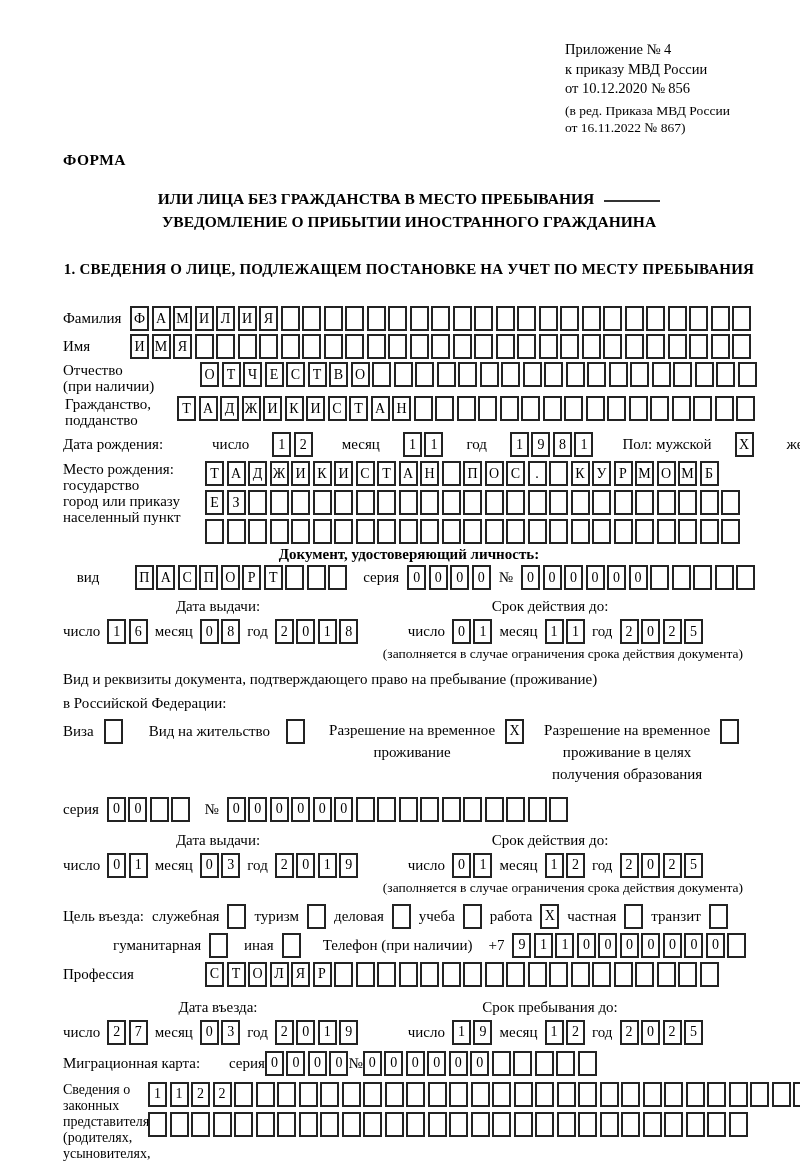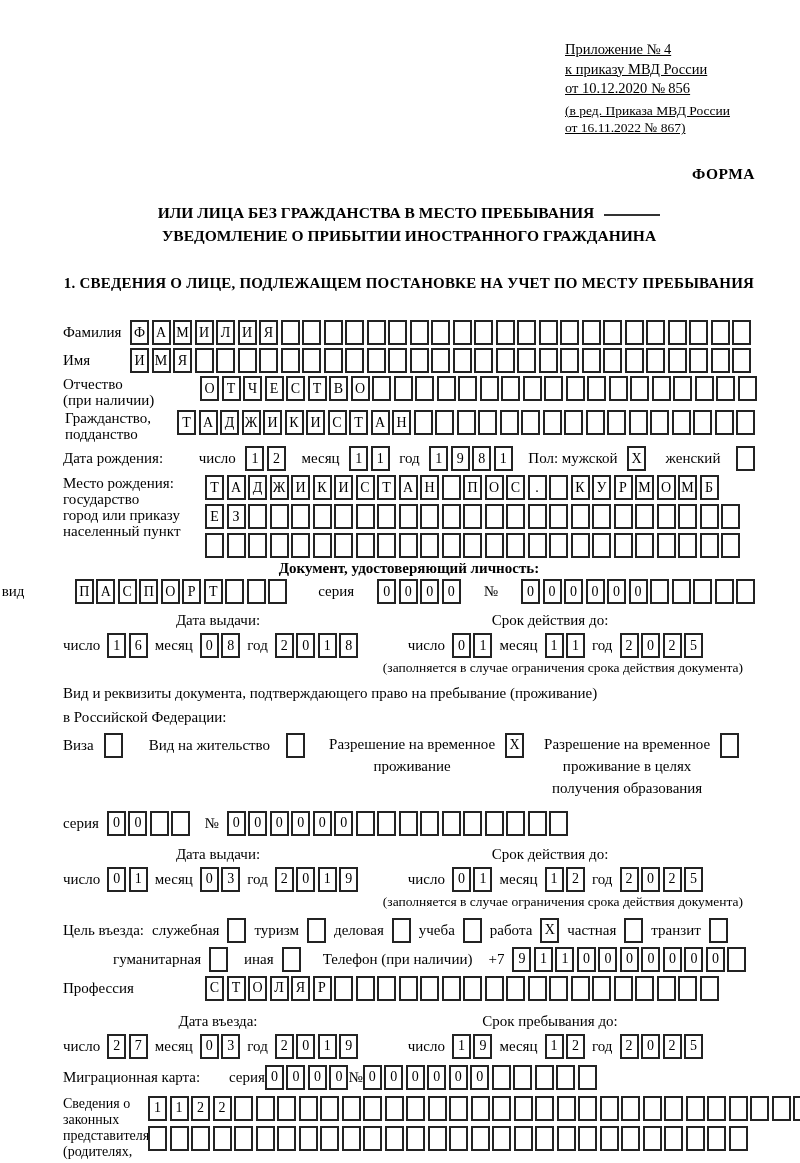"Приложение № 4" .hdr { text-decoration: underline -> none }
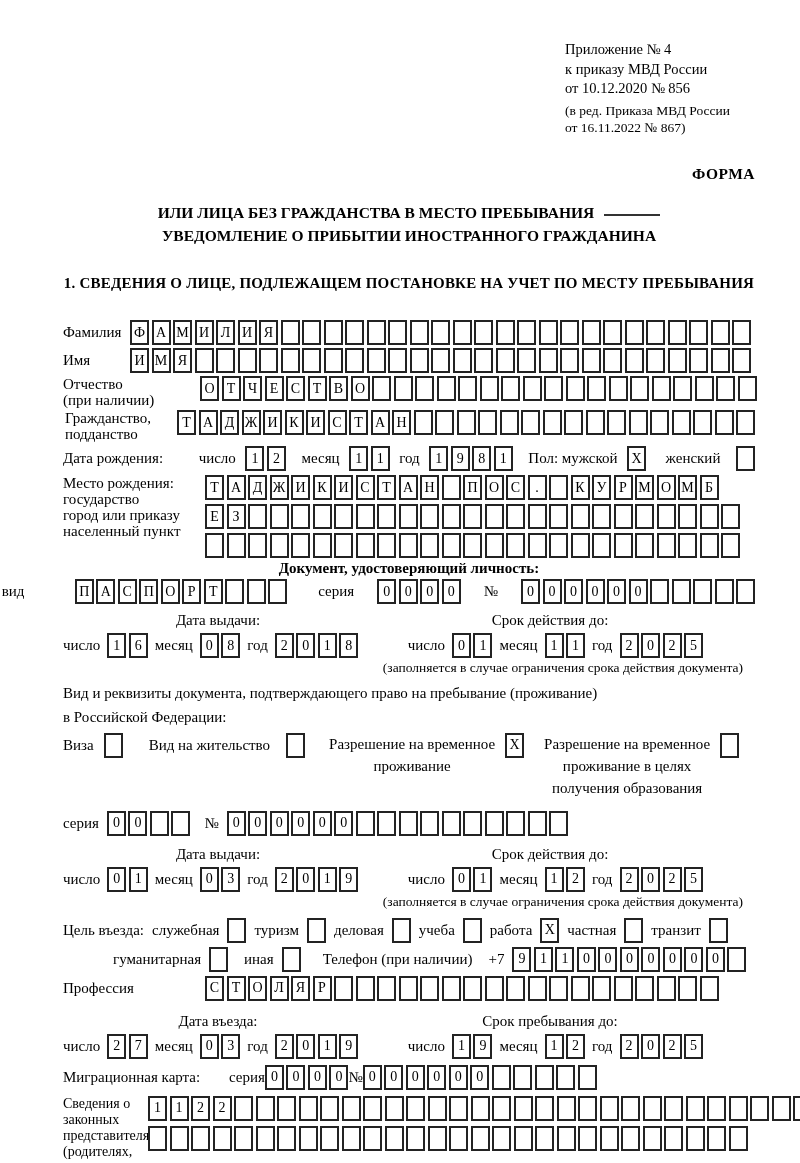"ФОРМА" .forma { margin-top: 28px -> 14px; text-align: right -> none }
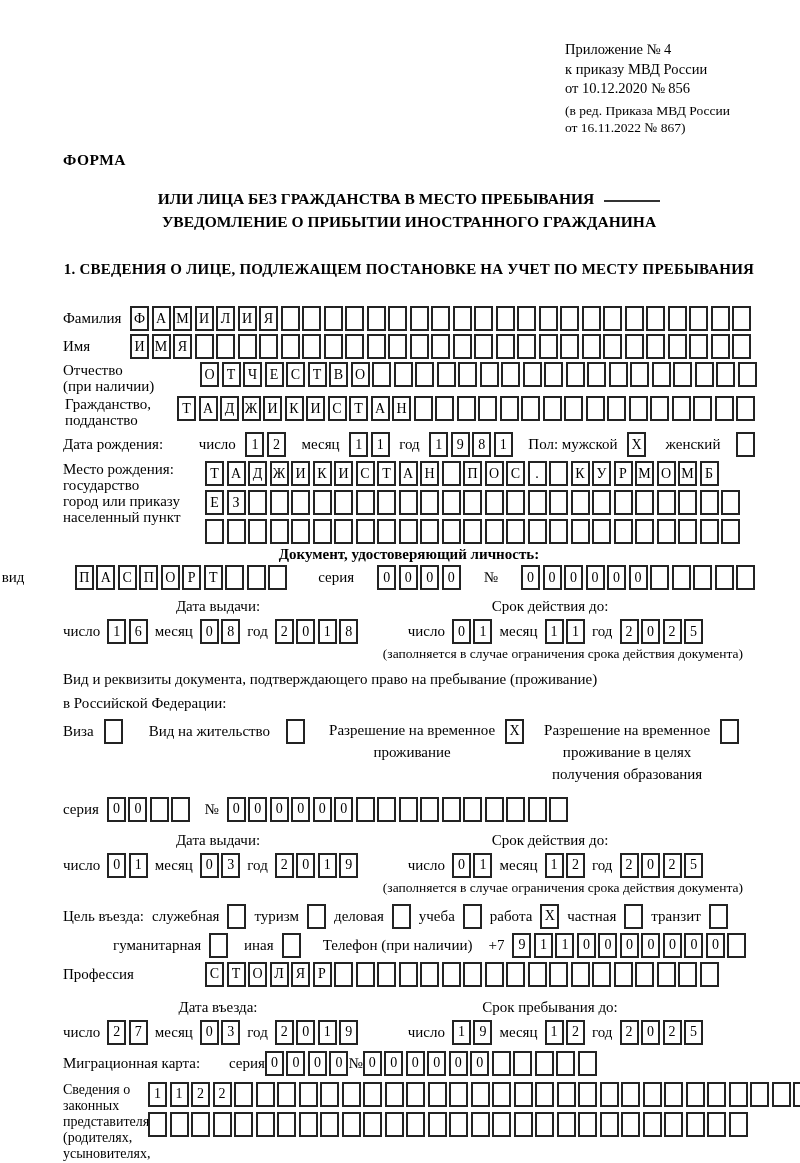"Дата рождения:" div.row { gap: 0 -> 23px; justify-content: space-between -> none }
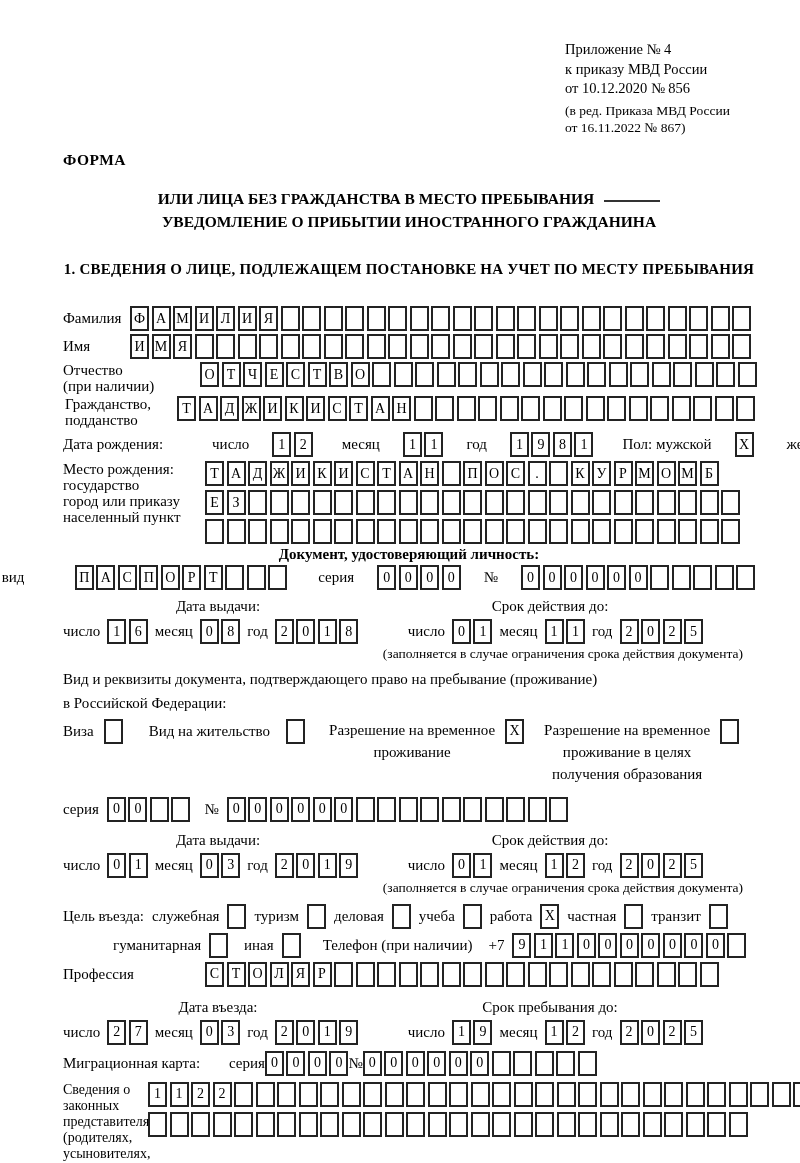"вид" div.row { gap: 23px -> 8px }
